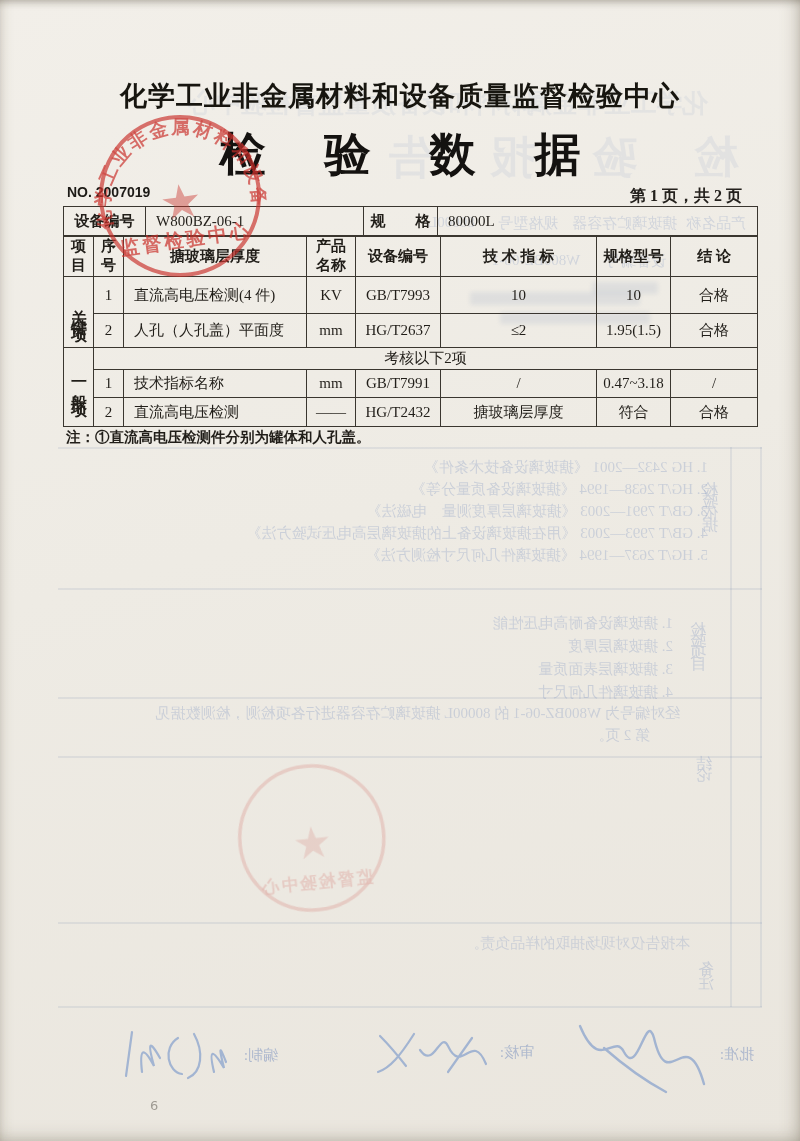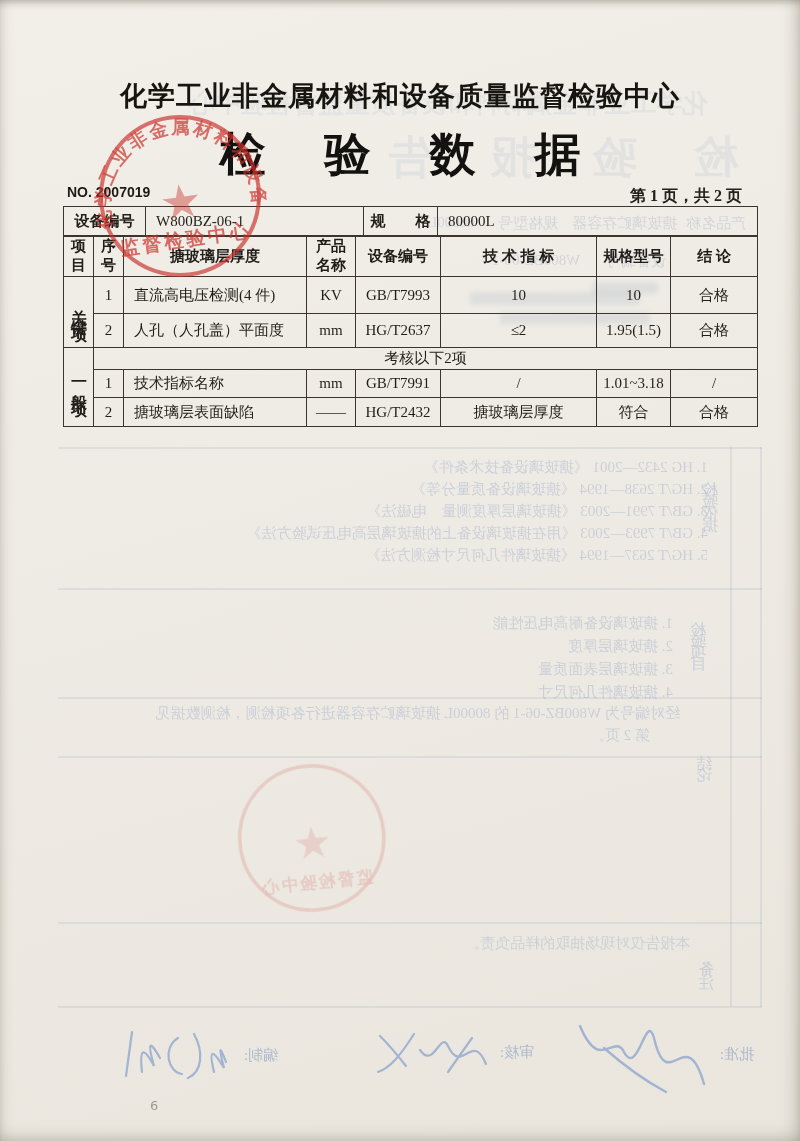"1.01~3.18" td { text: 1.01 -> 0.47 }
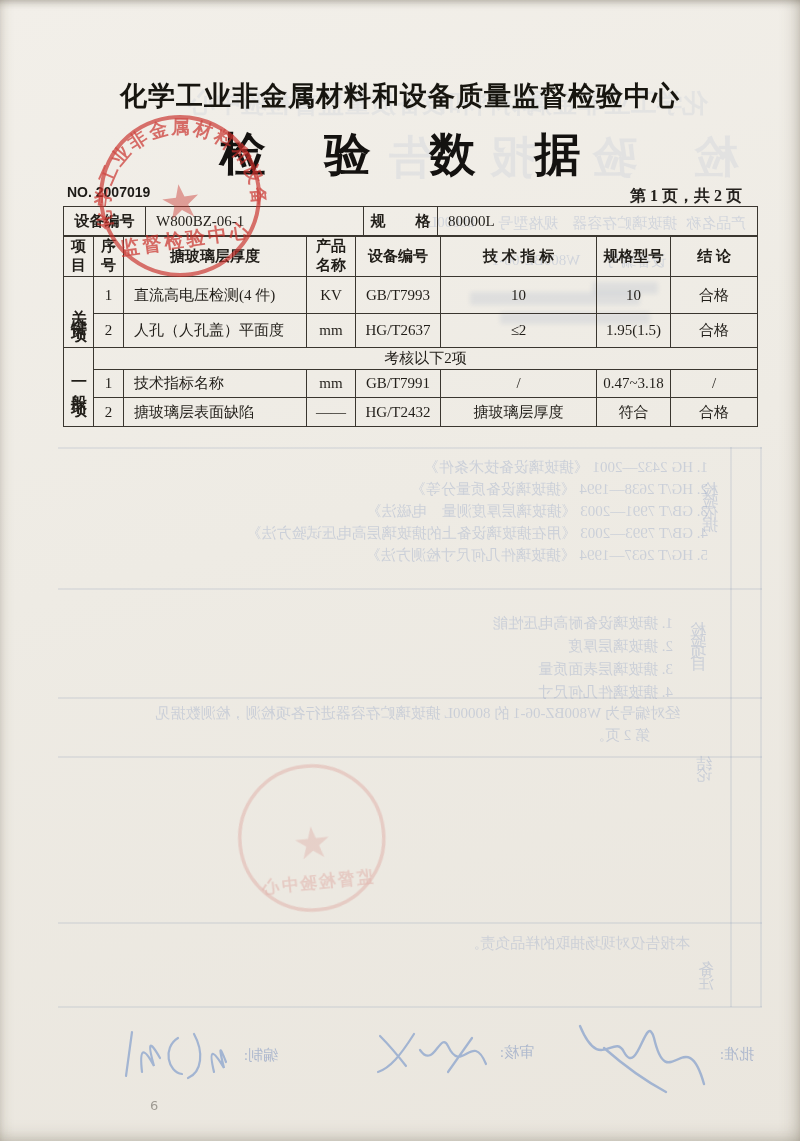"搪玻璃层表面缺陷" td.lft { text: 搪玻璃层表面缺陷 -> 直流高电压检测 }
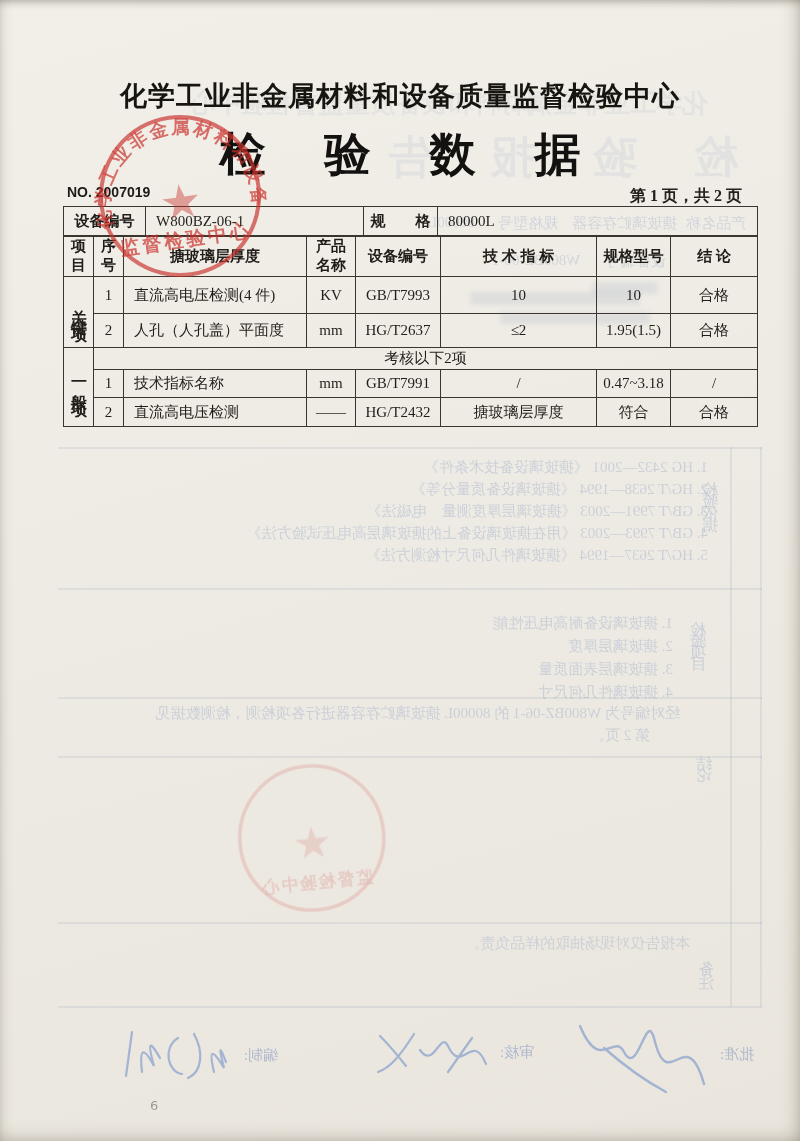"注：①直流高电压检测件分别为罐体和人孔盖。" div.abs { html: none -> <div>注：①直流高电压检测件分别为罐体和人孔盖。</div> }
